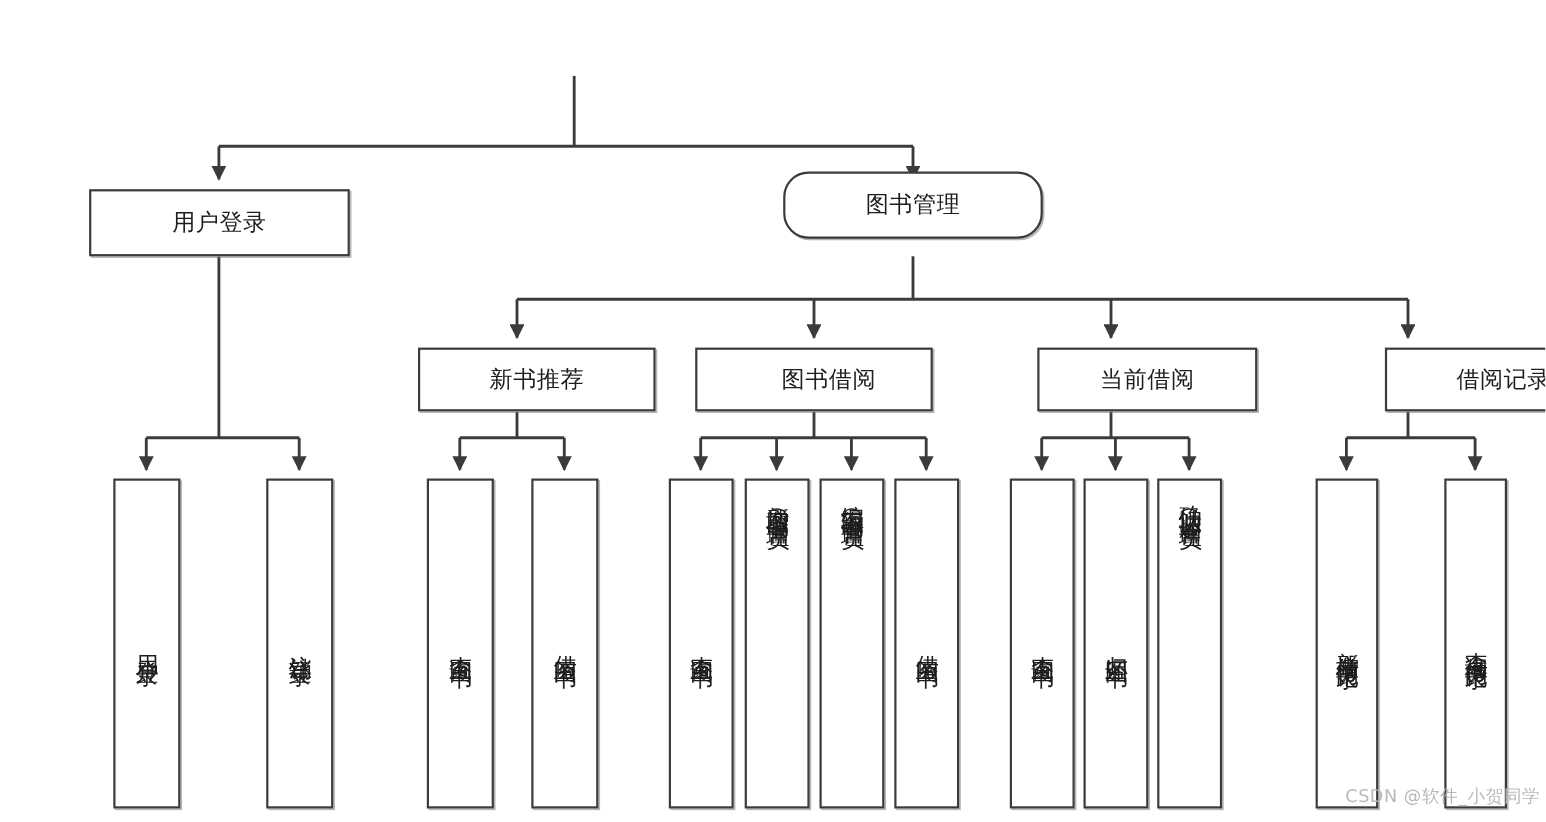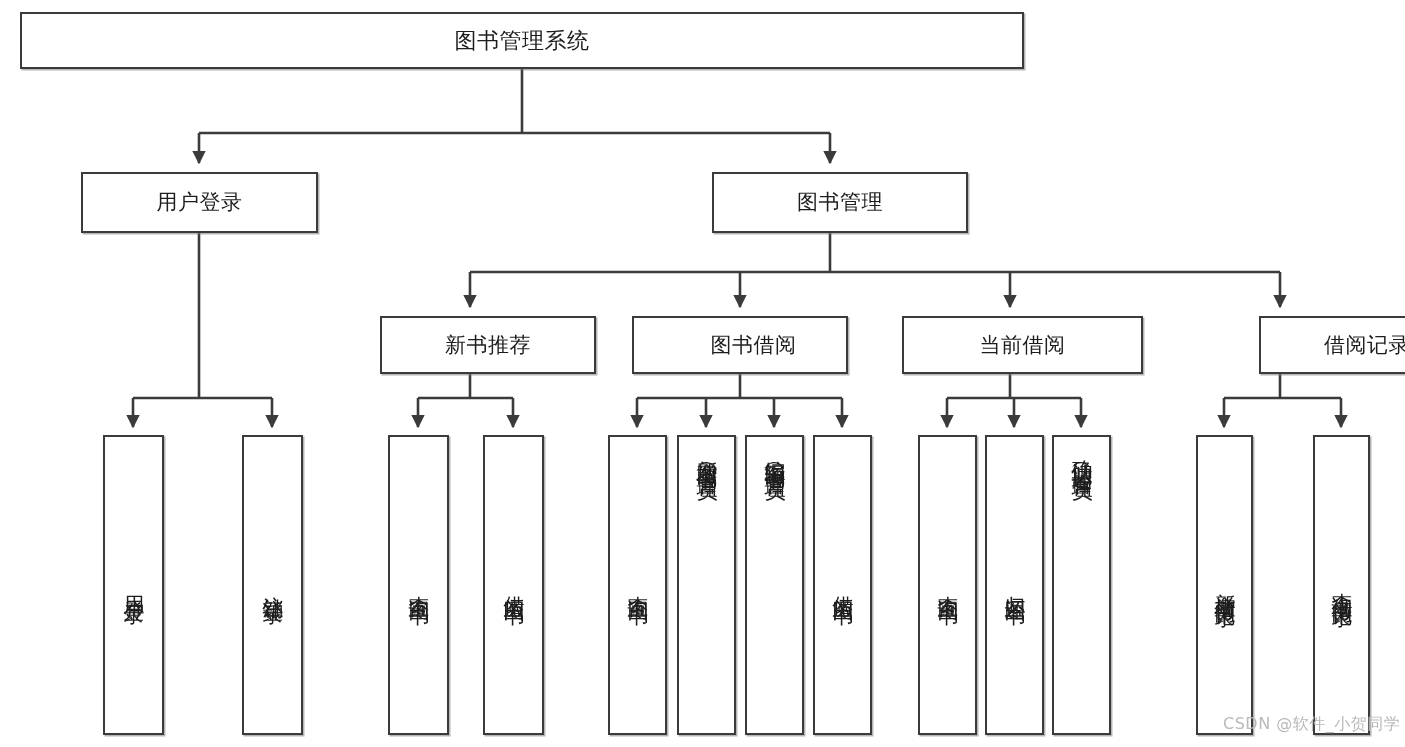"图书管理系统" div.node { html: <div> <span>图书管理系统</span> </div> -> none }
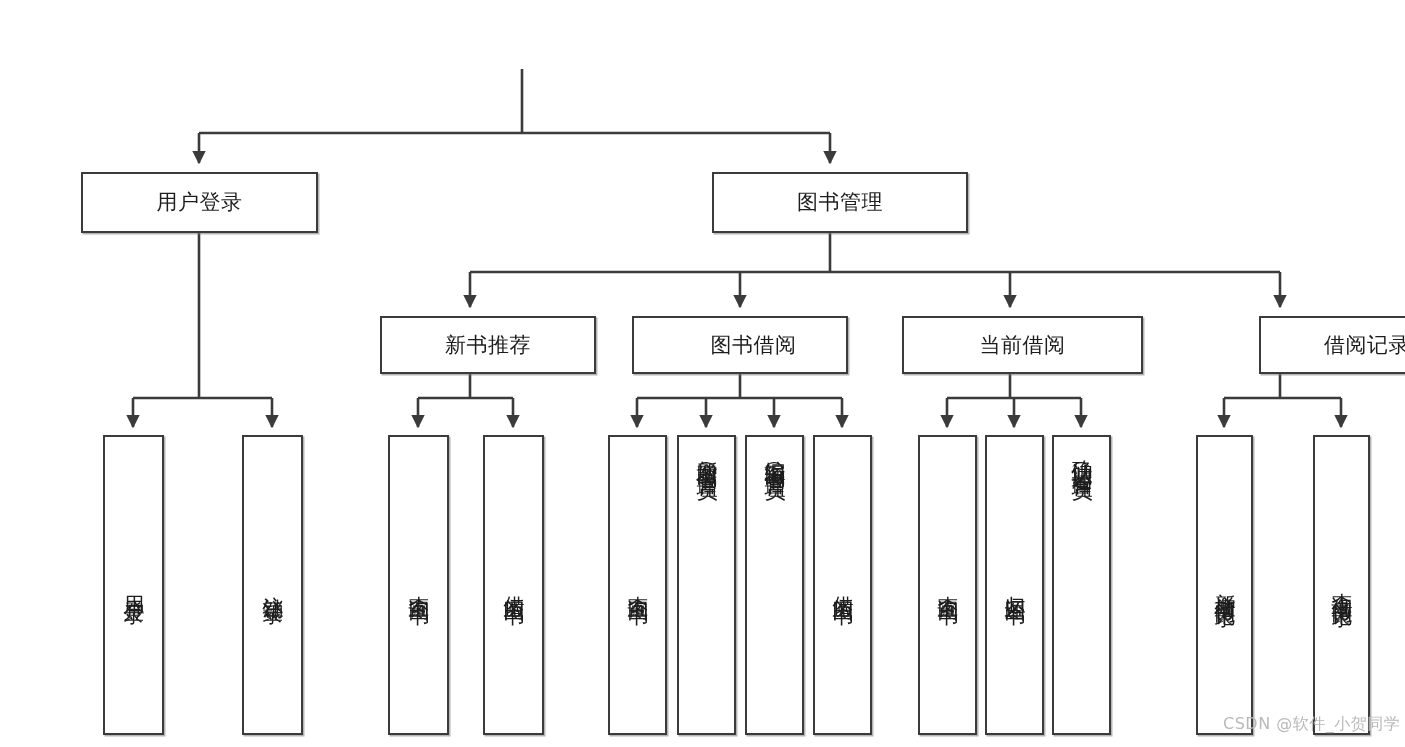"图书管理" div.node { border-radius: none -> 23px; top: 172px -> 156px; width: 256px -> 236px }
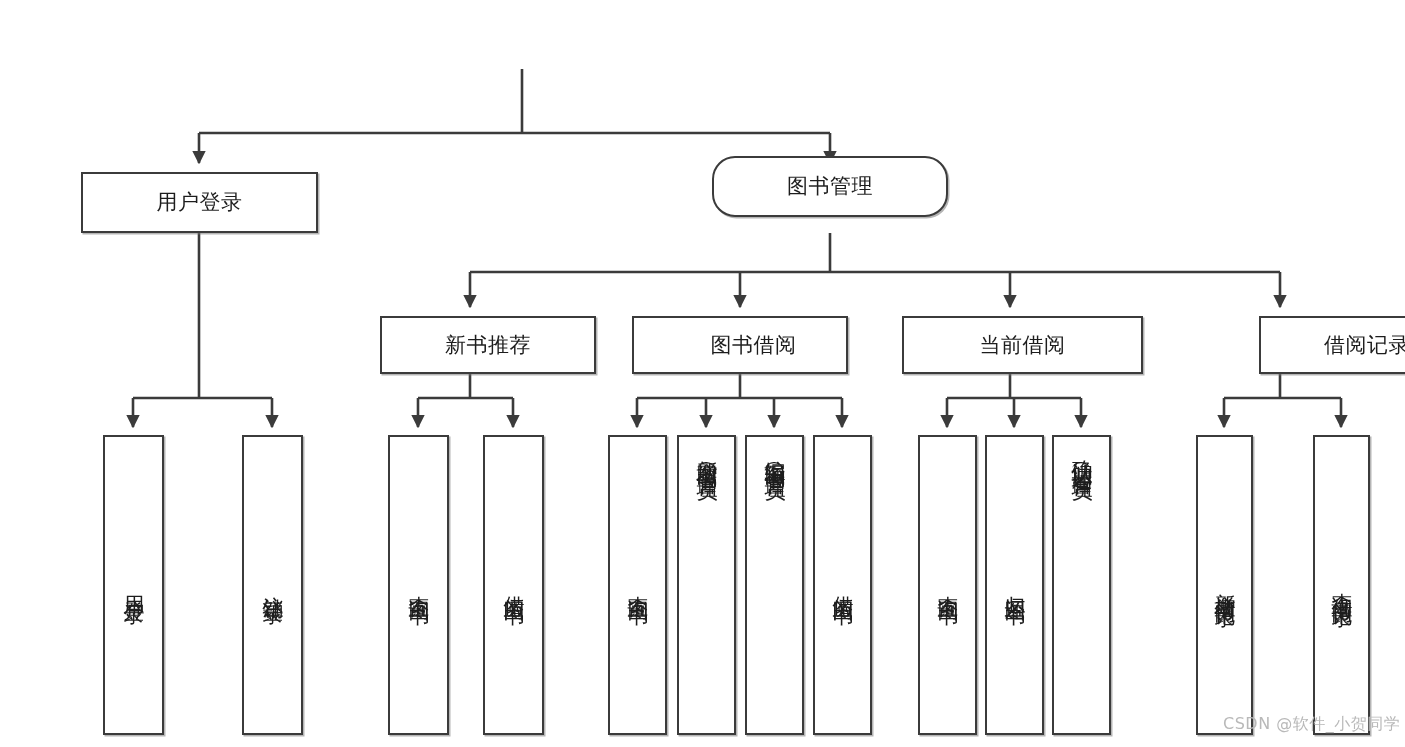"当前借阅" div.node { left: 902px -> 943px; width: 241px -> 200px }
